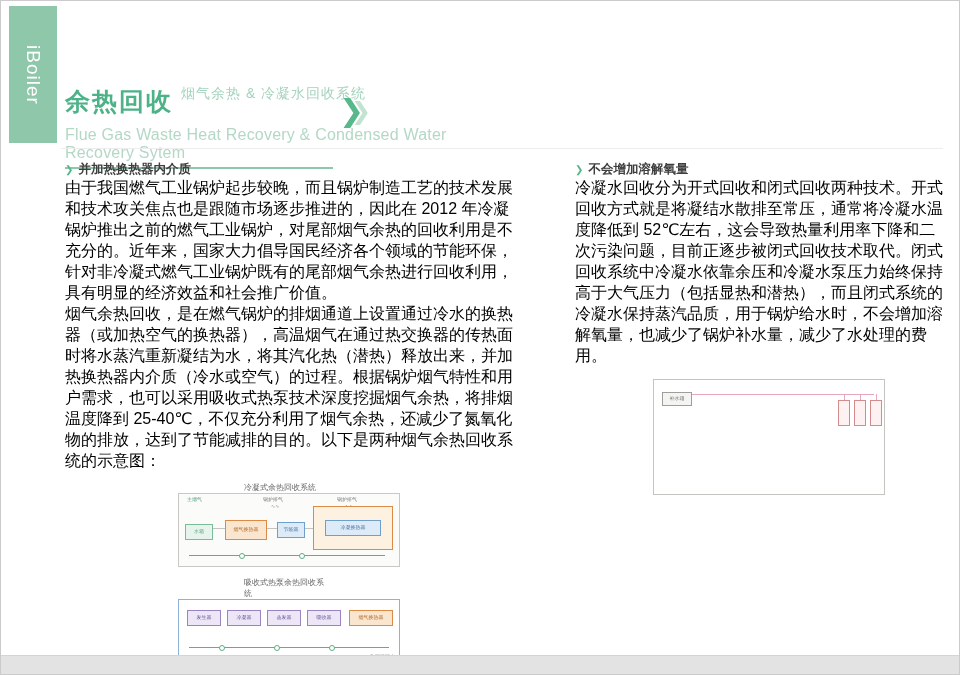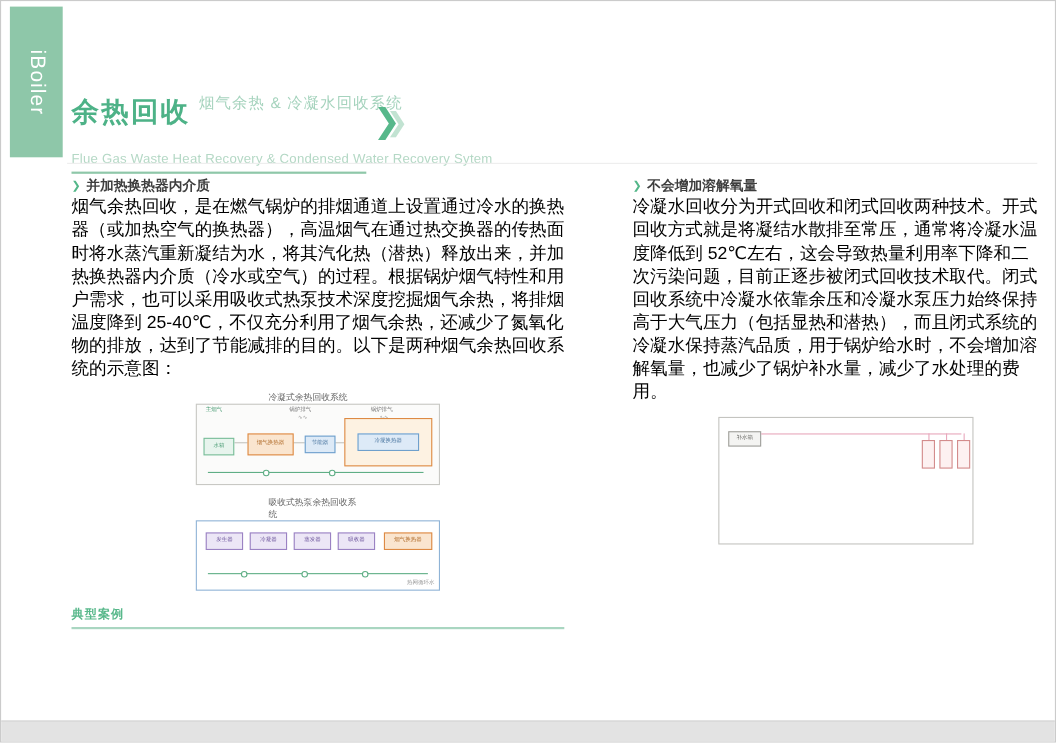"Flue Gas Waste Heat Recovery" .page-subtitle-en { font-size: 12px -> 16px; margin-top: 19px -> 8px }
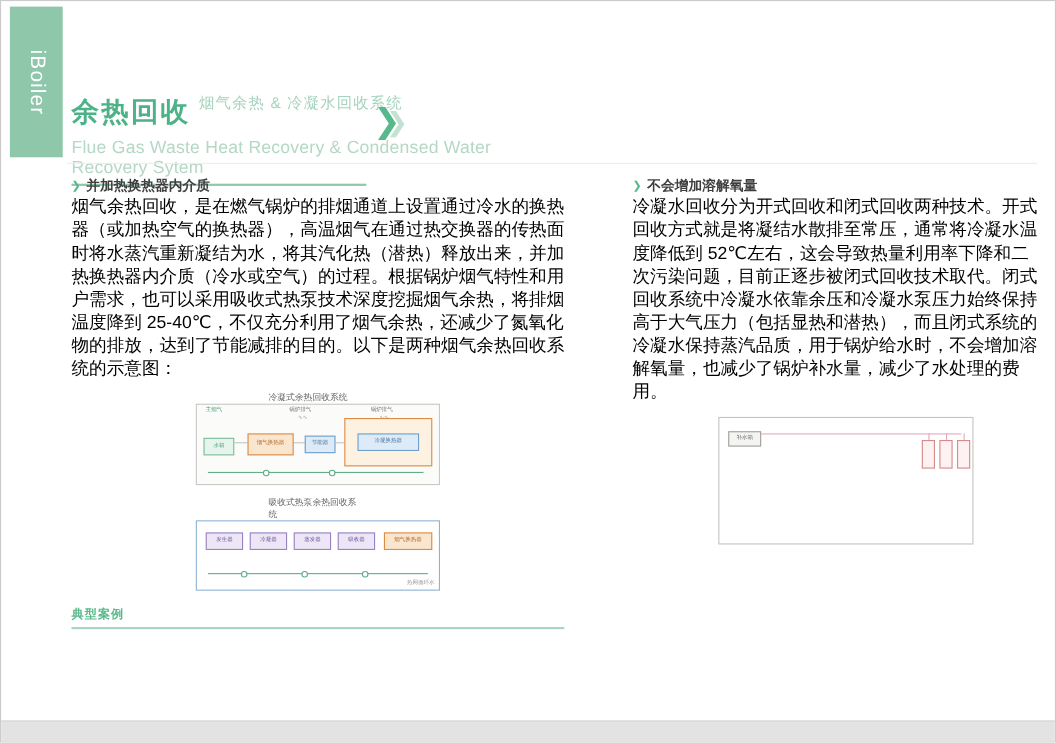"由于我国燃气工业锅炉起步较晚，而且锅炉制造工艺的技术发展和技术攻关焦点也是跟随市" p { html: none -> <p>由于我国燃气工业锅炉起步较晚，而且锅炉制造工艺的技术发展和技术攻关焦点也是跟随市场逐步推进的，因此在 2012 年冷凝锅炉推出之前的燃气工业锅炉，对尾部烟气余热的回收利用是不充分的。近年来，国家大力倡导国民经济各个领域的节能环保，针对非冷凝式燃气工业锅炉既有的尾部烟气余热进行回收利用，具有明显的经济效益和社会推广价值。</p> }
